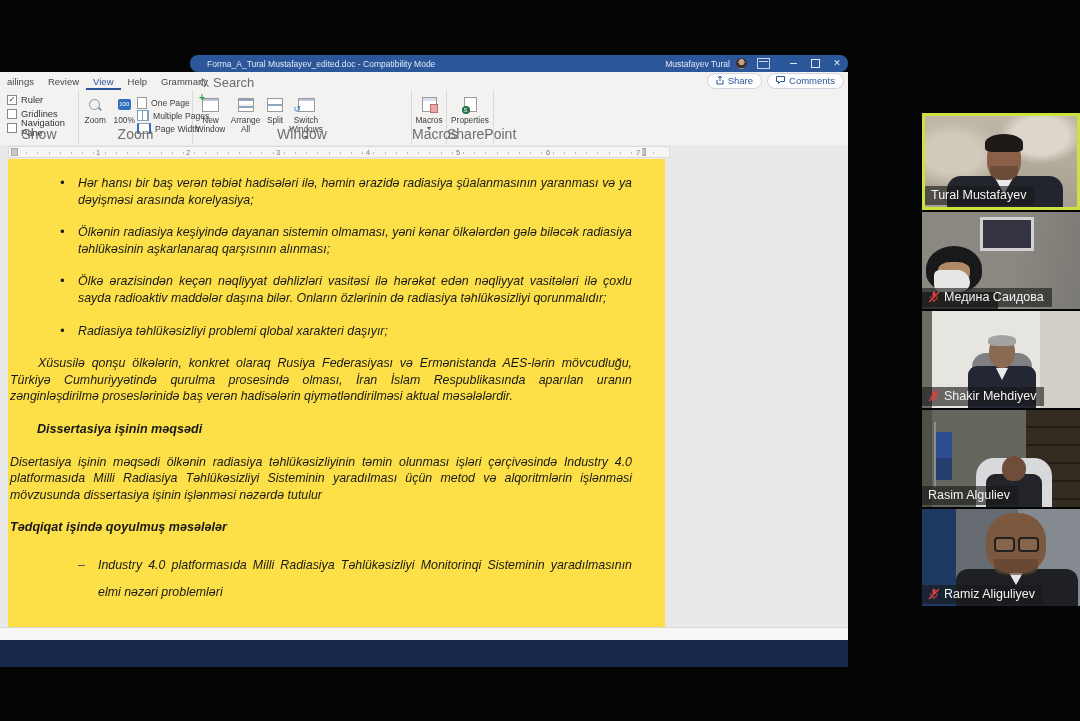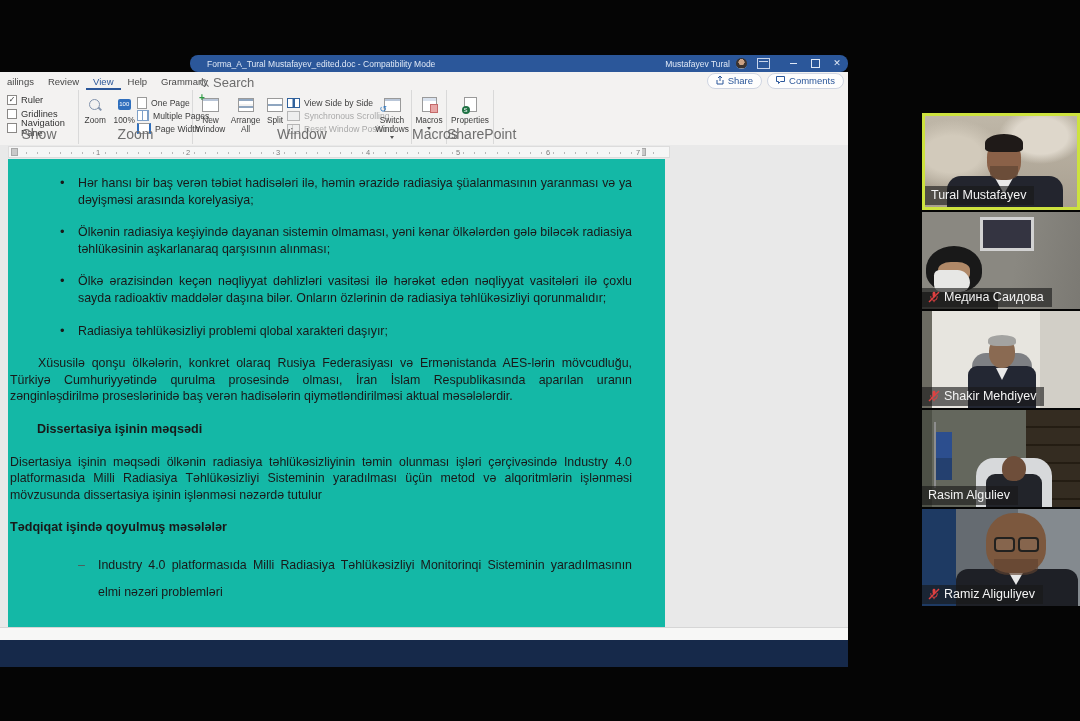"View Side by Side" div.stack { html: <div> <div> <span></span> <span>View Side by Side</span> </div> <div> <span></span> <span>Synchronous Scrolling</span> </div> <div> <span></span> <span>Reset Window Position</span> </div> </div> -> none }
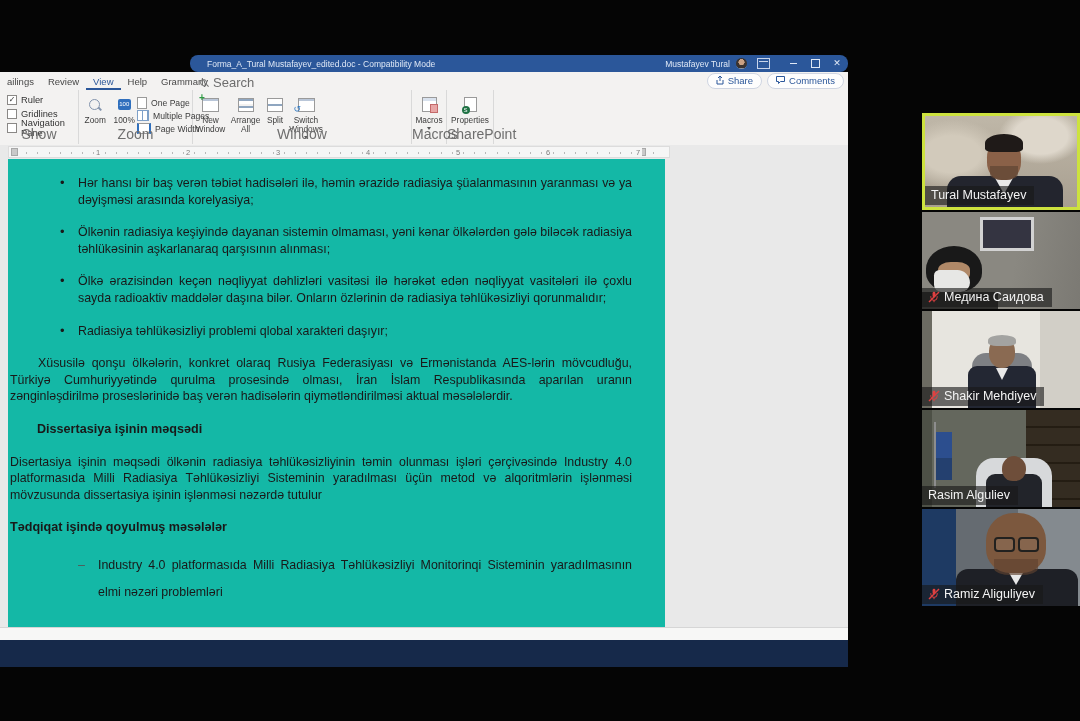"Hər hansı bir baş verən" .page { background: #14b8a6 -> #fde047; font-style: none -> italic }
